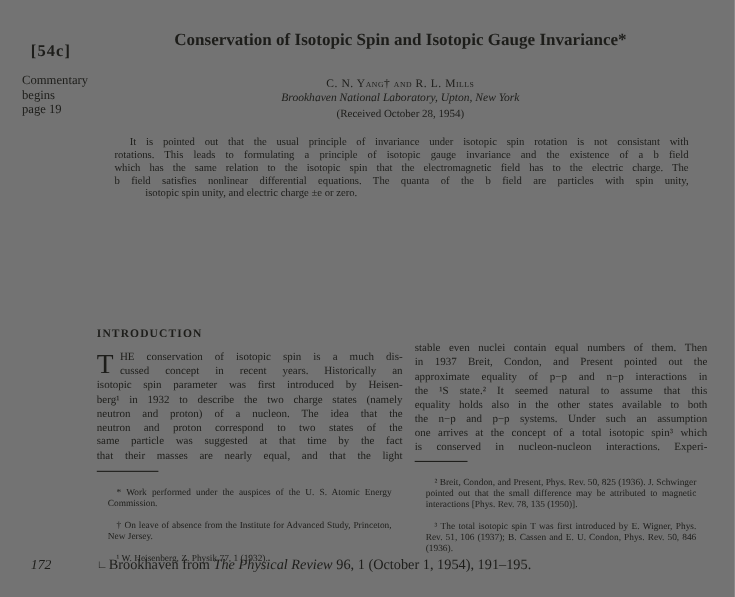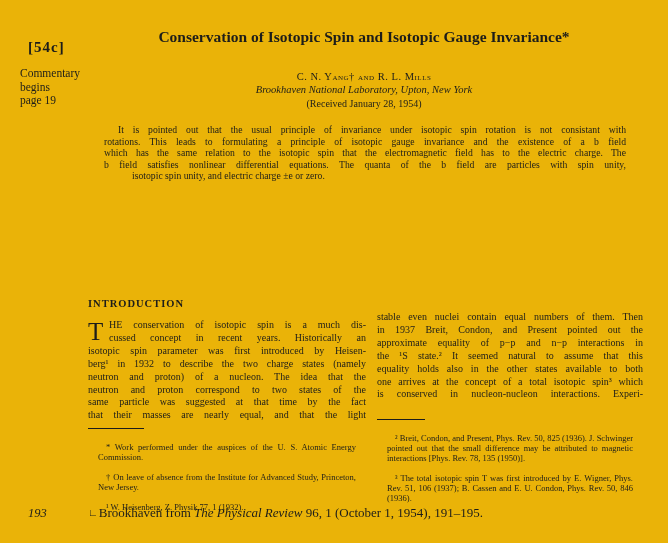"[54c]" .page { background: #eab308 -> #737373 }
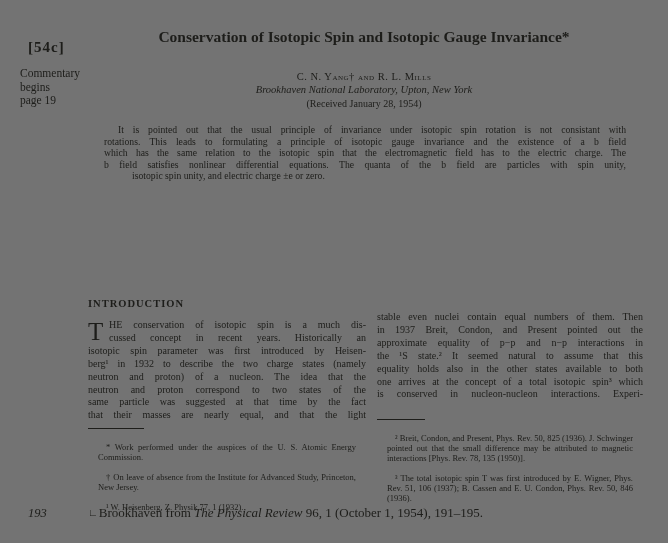"(Received January 28, 1954)" div.received { text: January -> October }
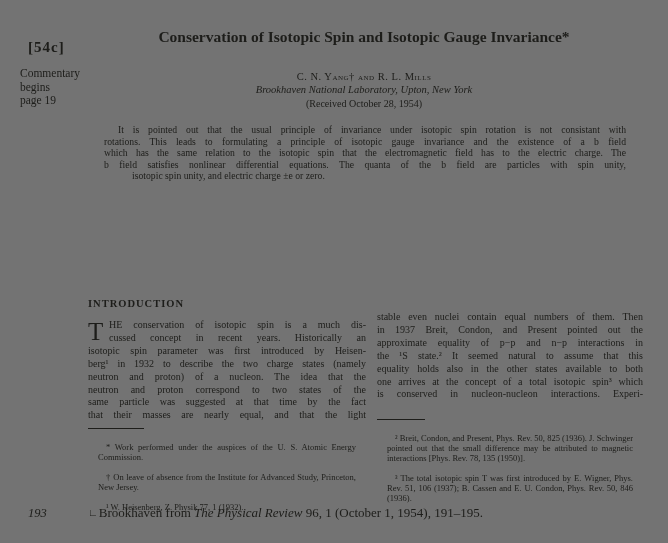"the n−p and p−p systems." div.cline { html: none -> <div>the n−p and p−p systems. Under such an assumption</div> }
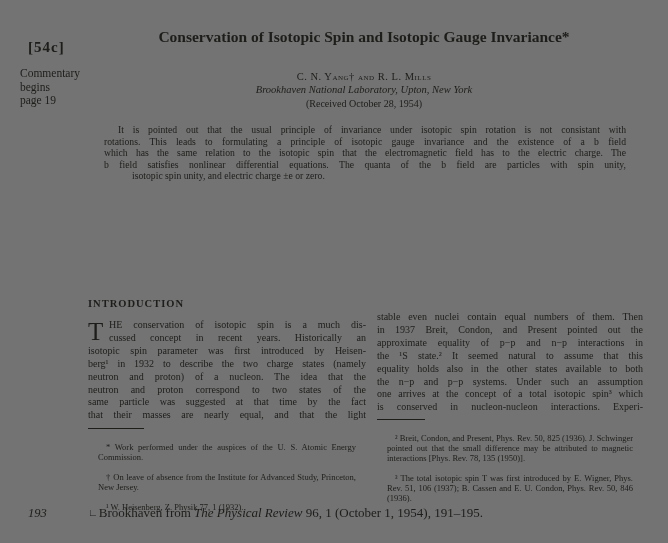"193" div.page-number { text: 193 -> 172 }
